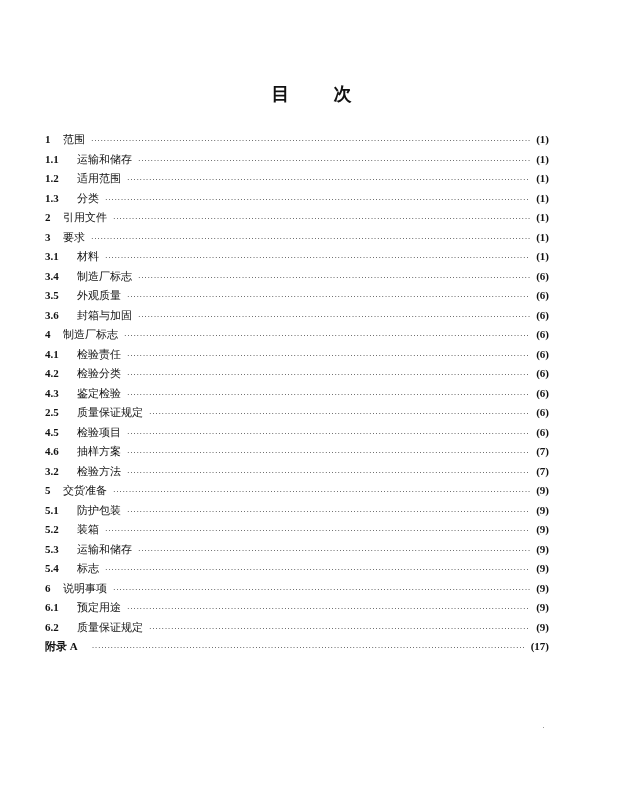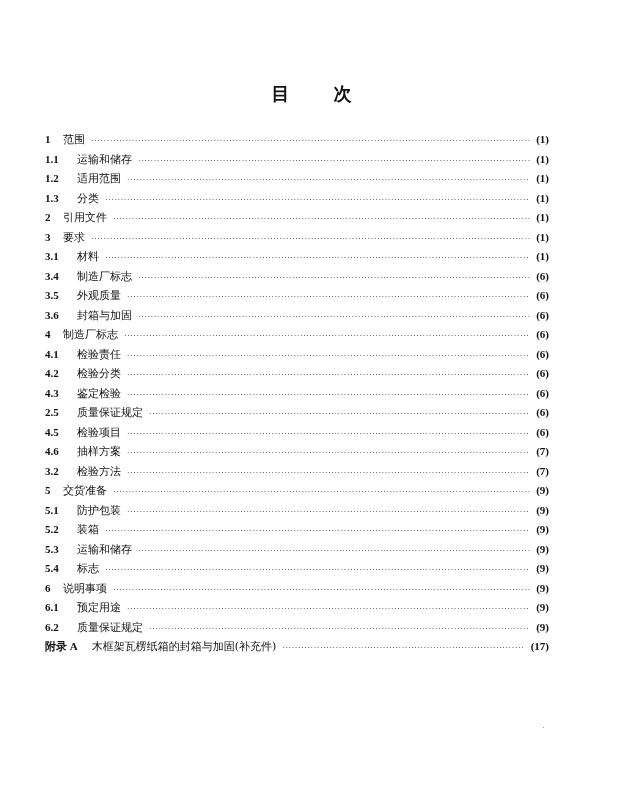"木框架瓦楞纸箱的封箱与加固(补充件)" span.label { html: <span>木框架瓦楞纸箱的封箱与加固(补充件)</span> -> none }
